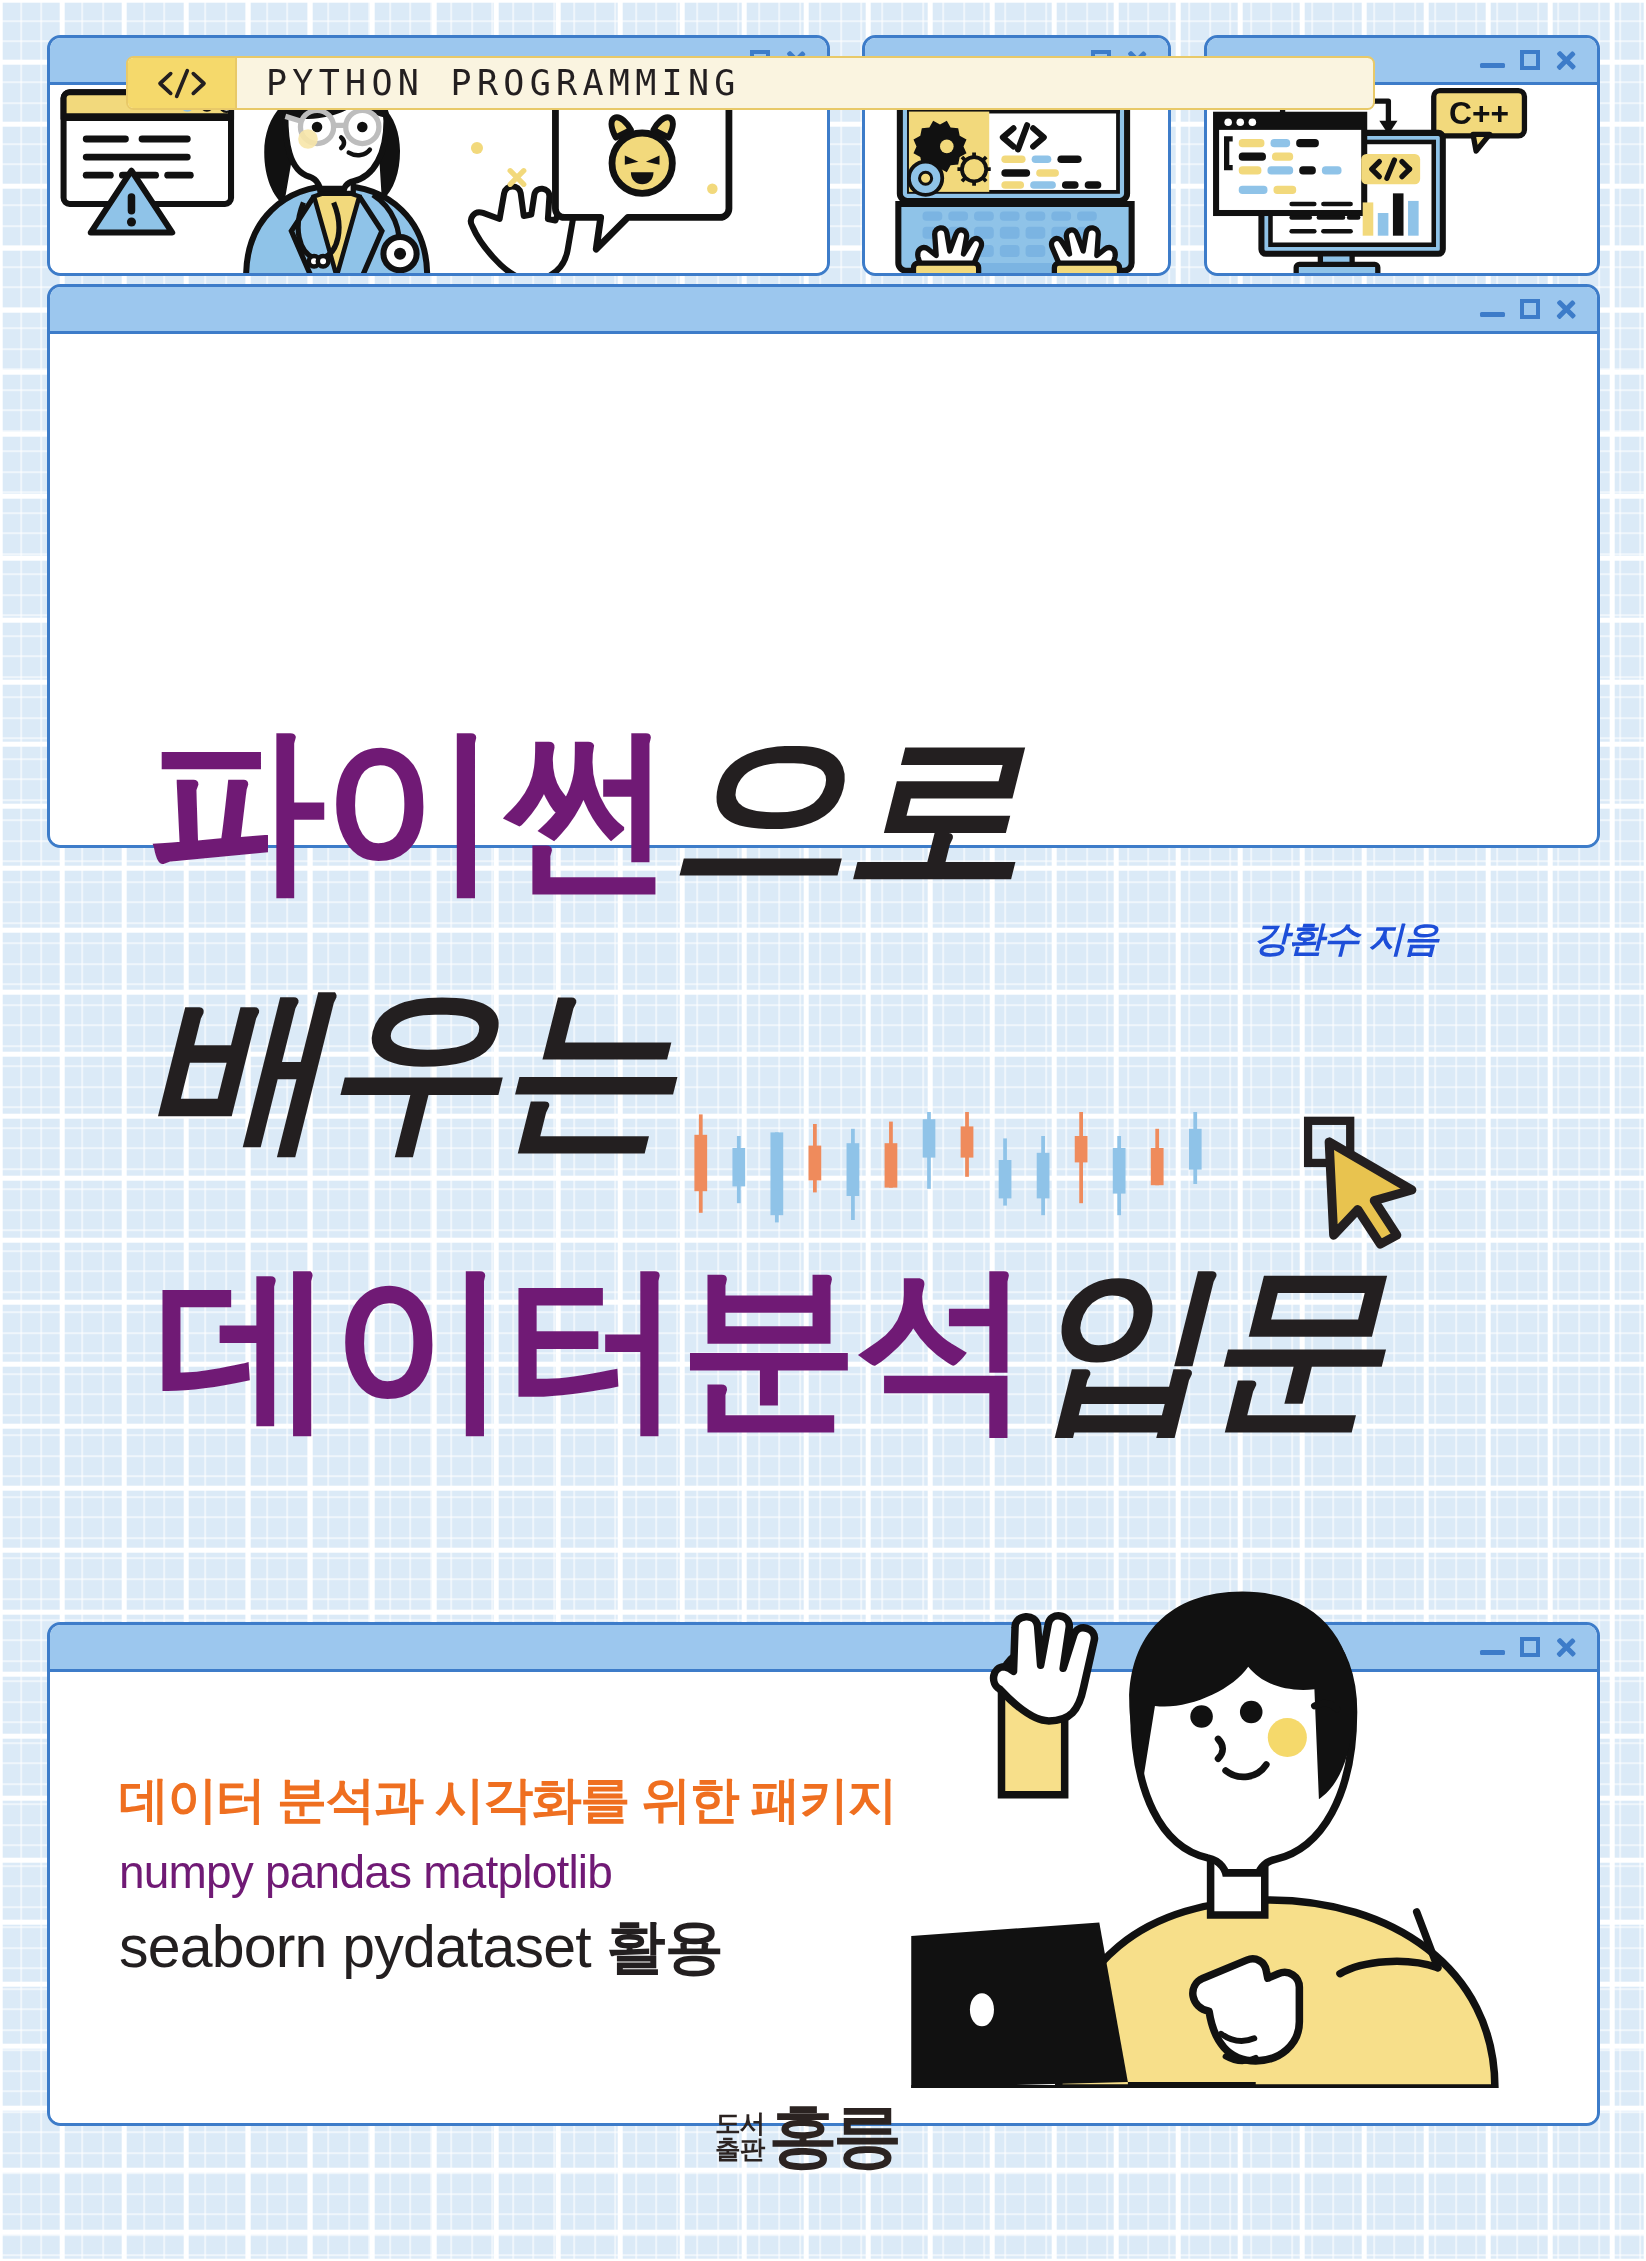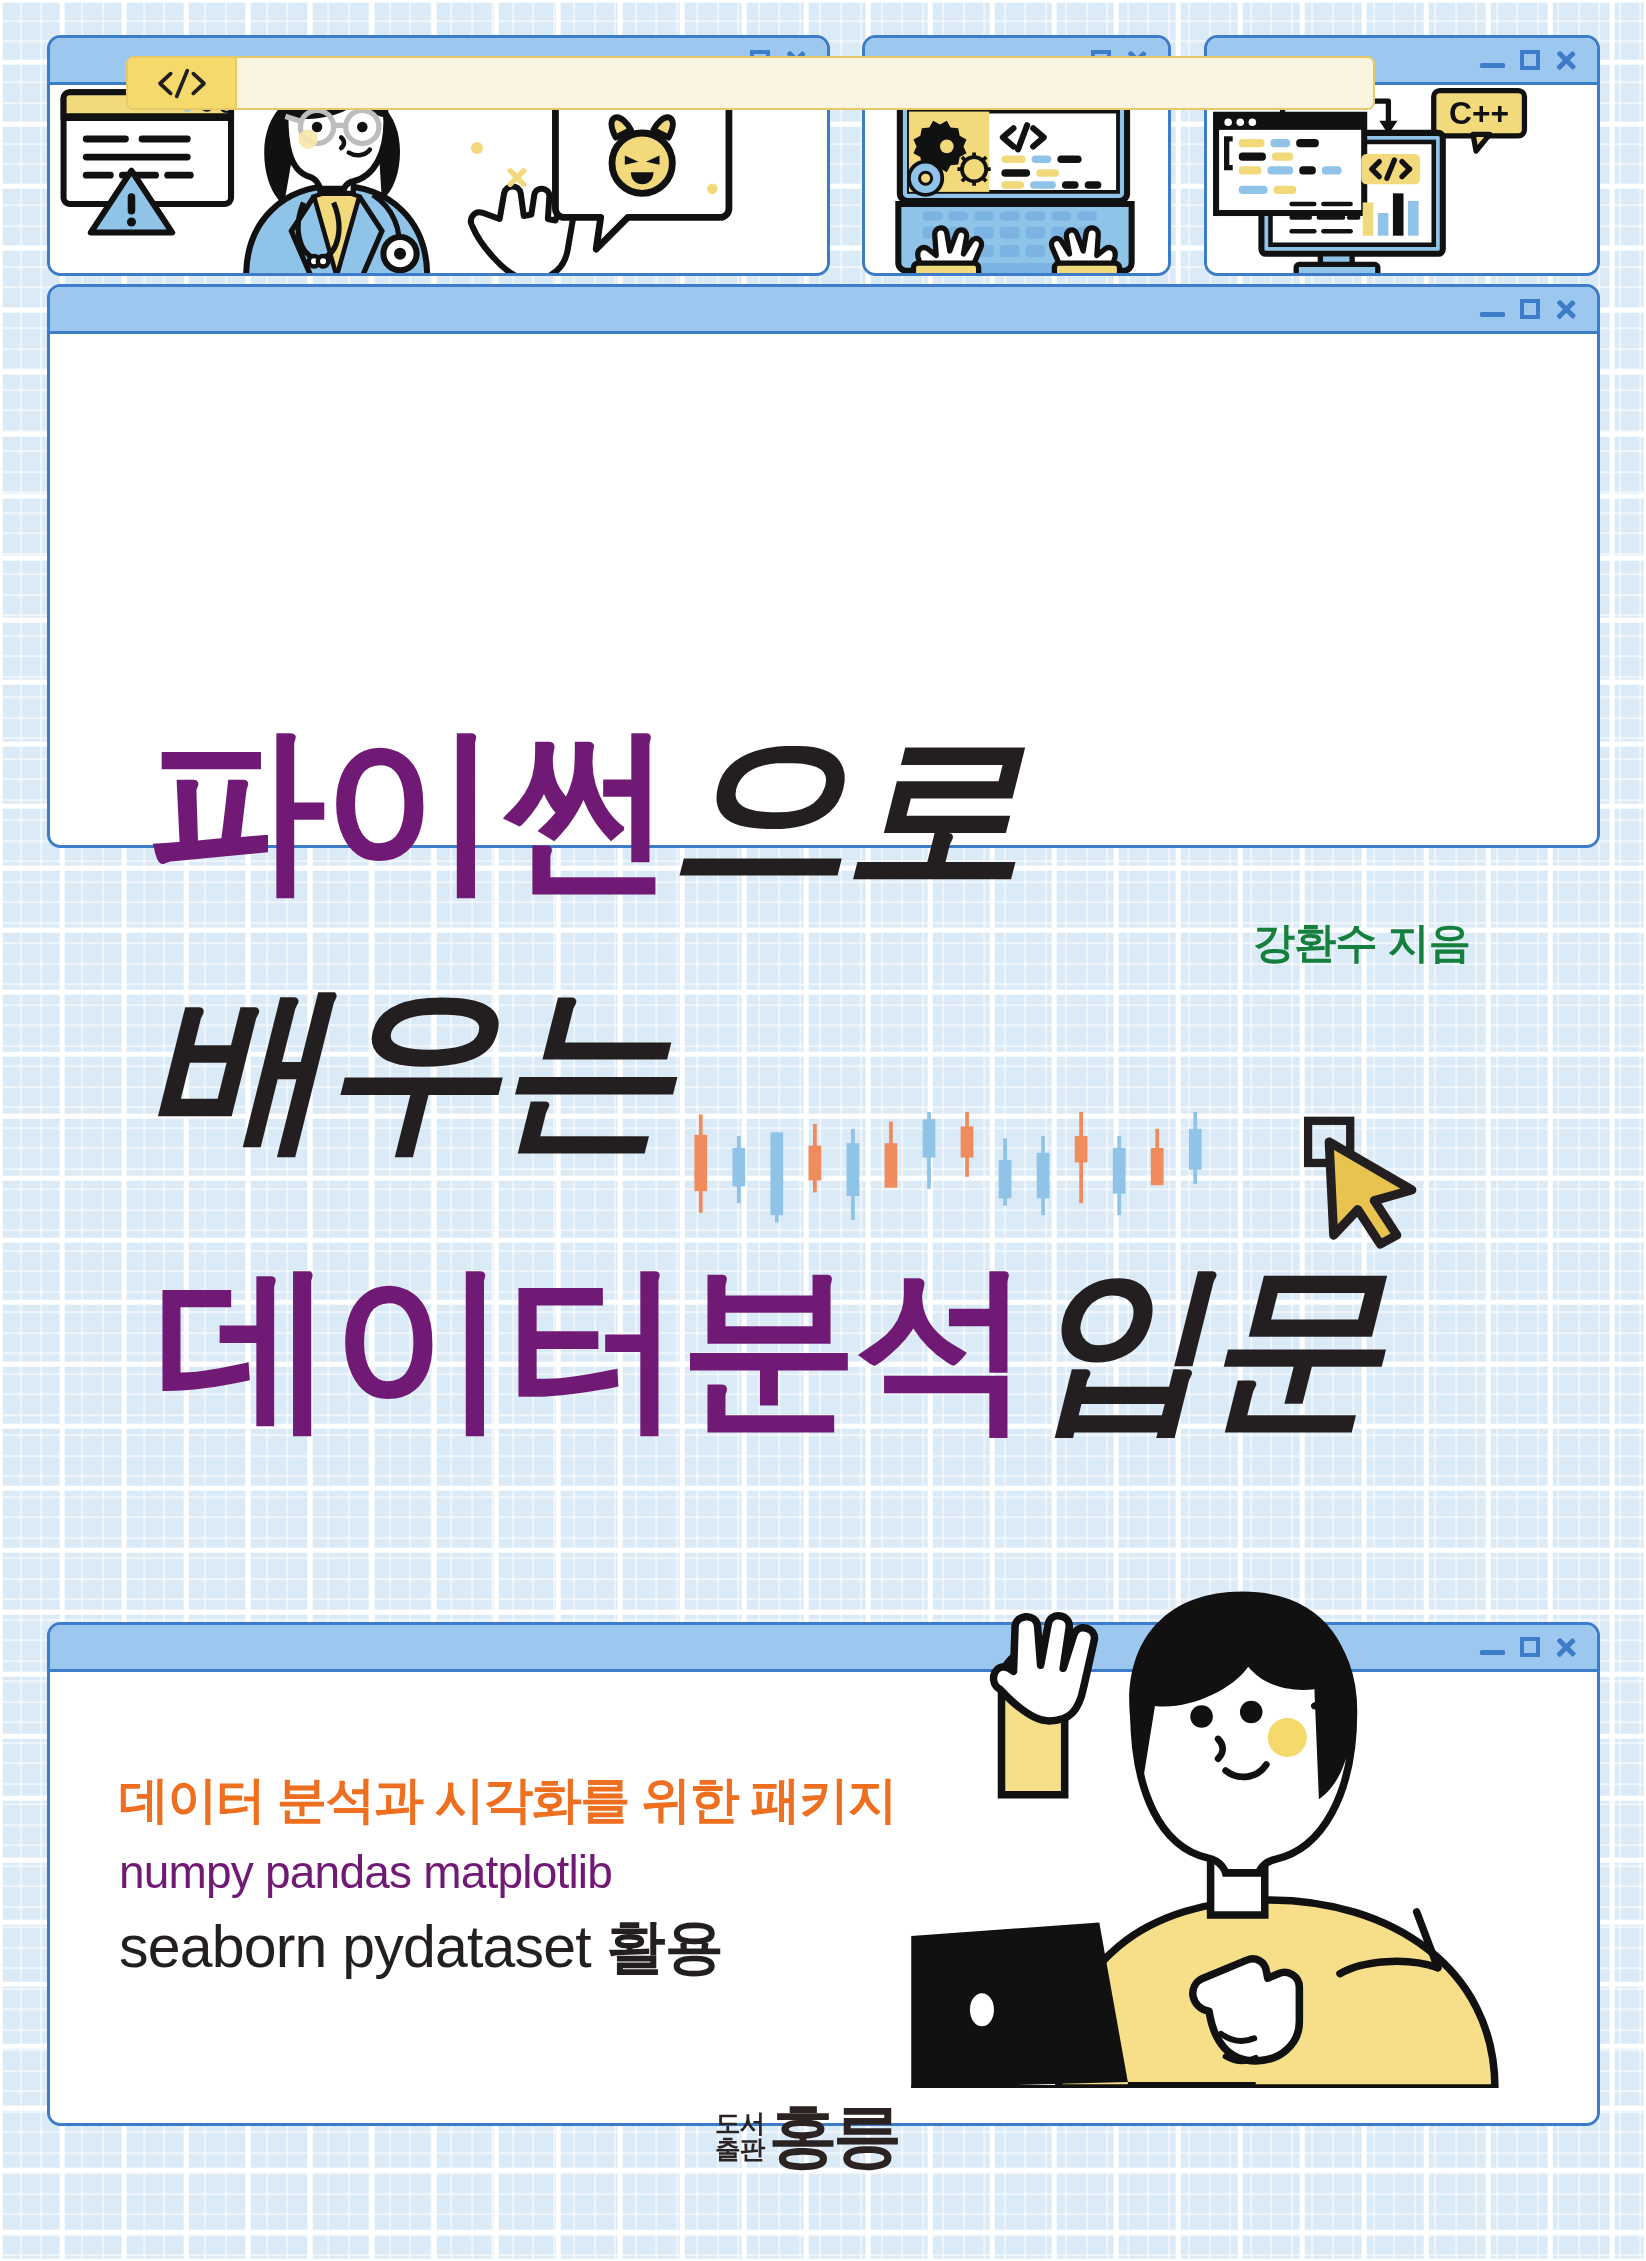"PYTHON PROGRAMMING" div { html: none -> <div>PYTHON PROGRAMMING</div> }
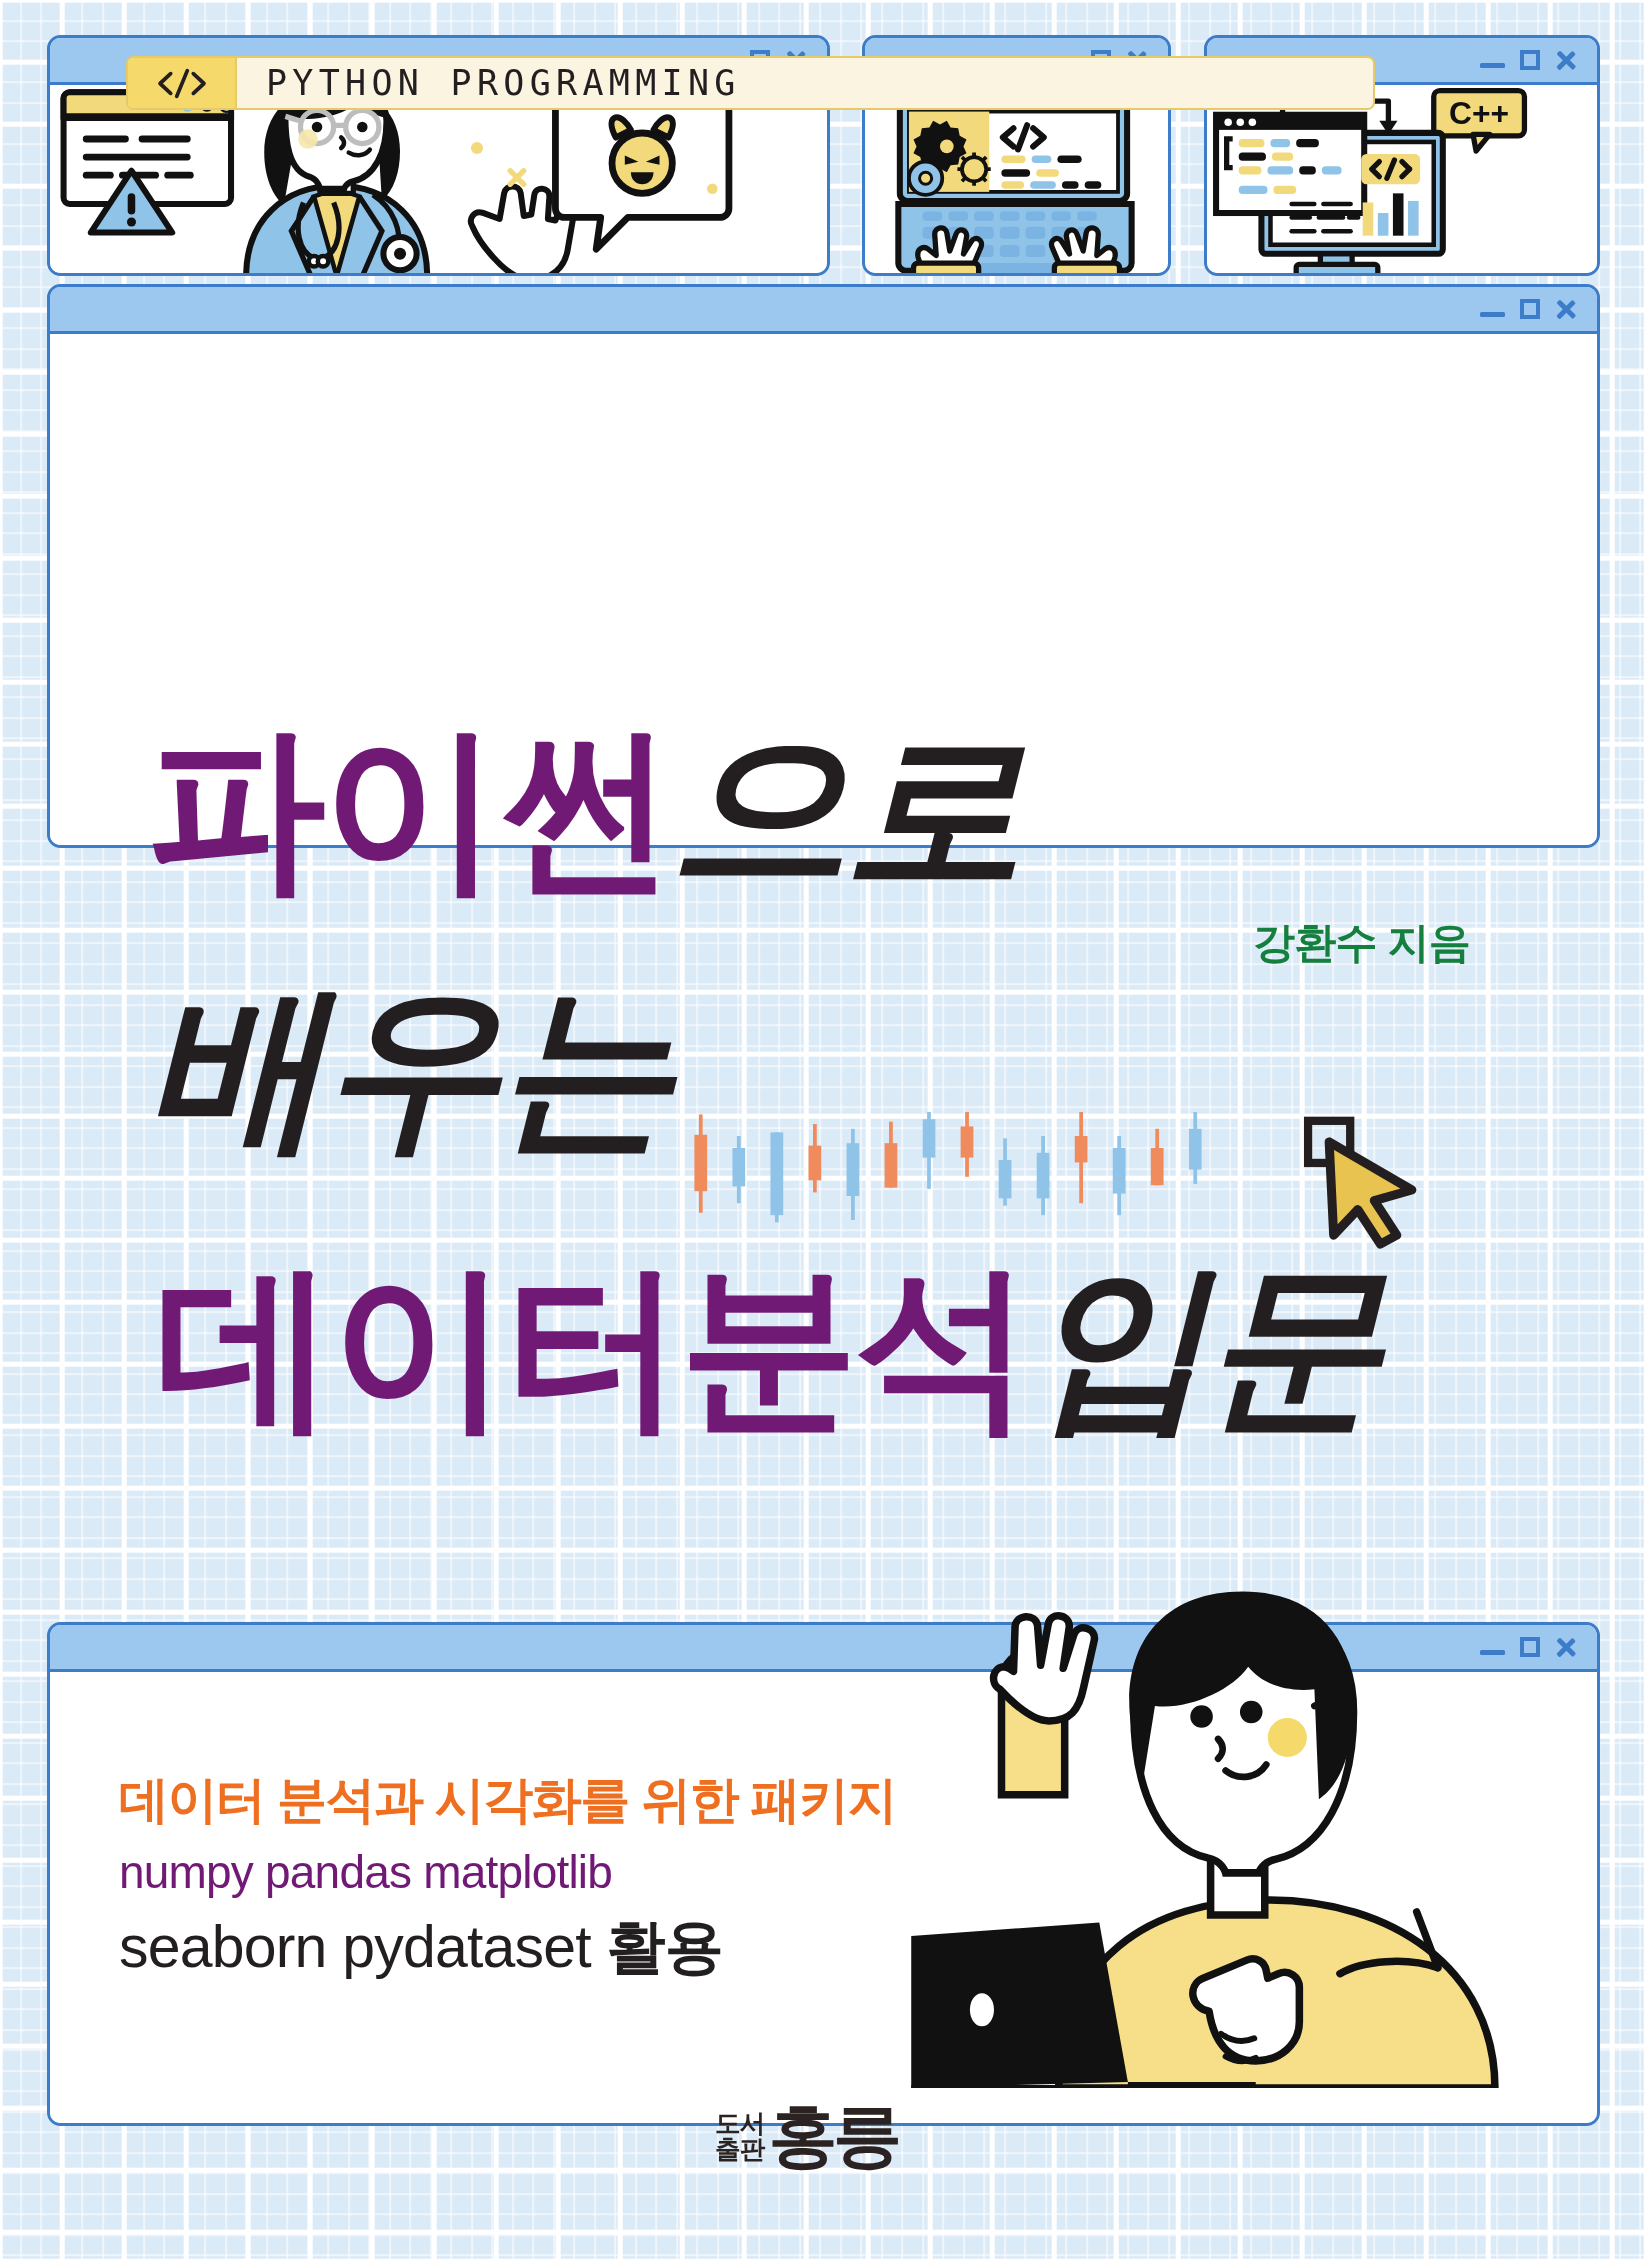"강환수 지음" #author { color: #15803d -> #1d4ed8; font-size: 42px -> 36px; font-style: none -> italic }
